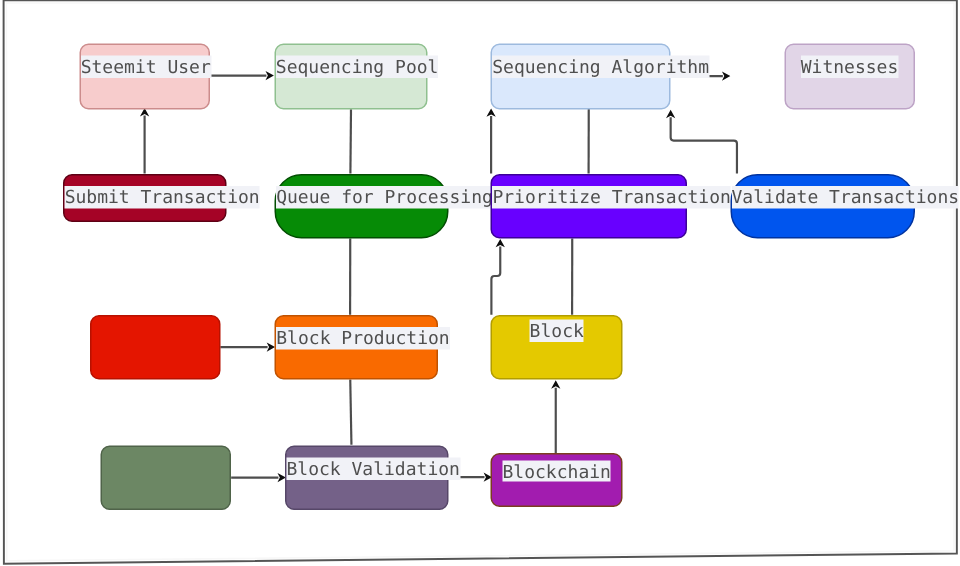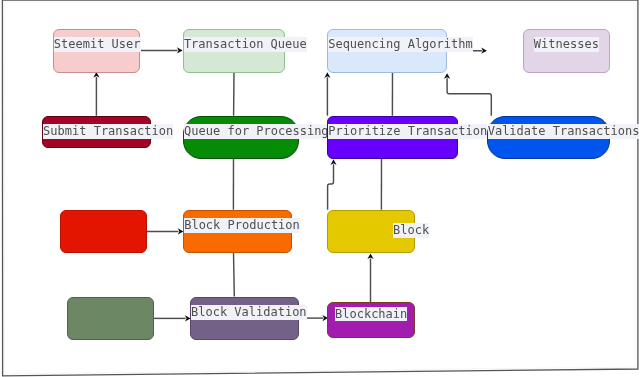"Transaction Queue" i { text: Transaction Queue -> Sequencing Pool }
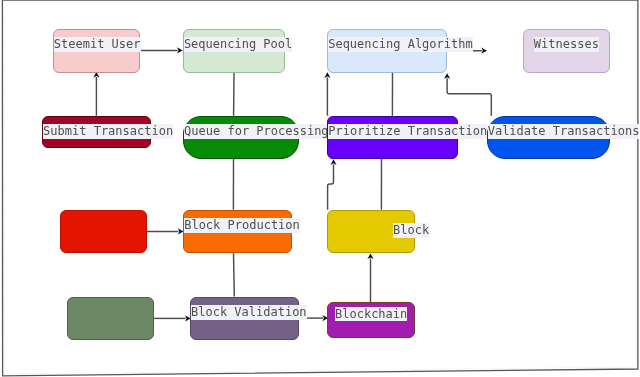"Block" div.label { padding-left: 40px -> none; top: 15px -> 5px }
